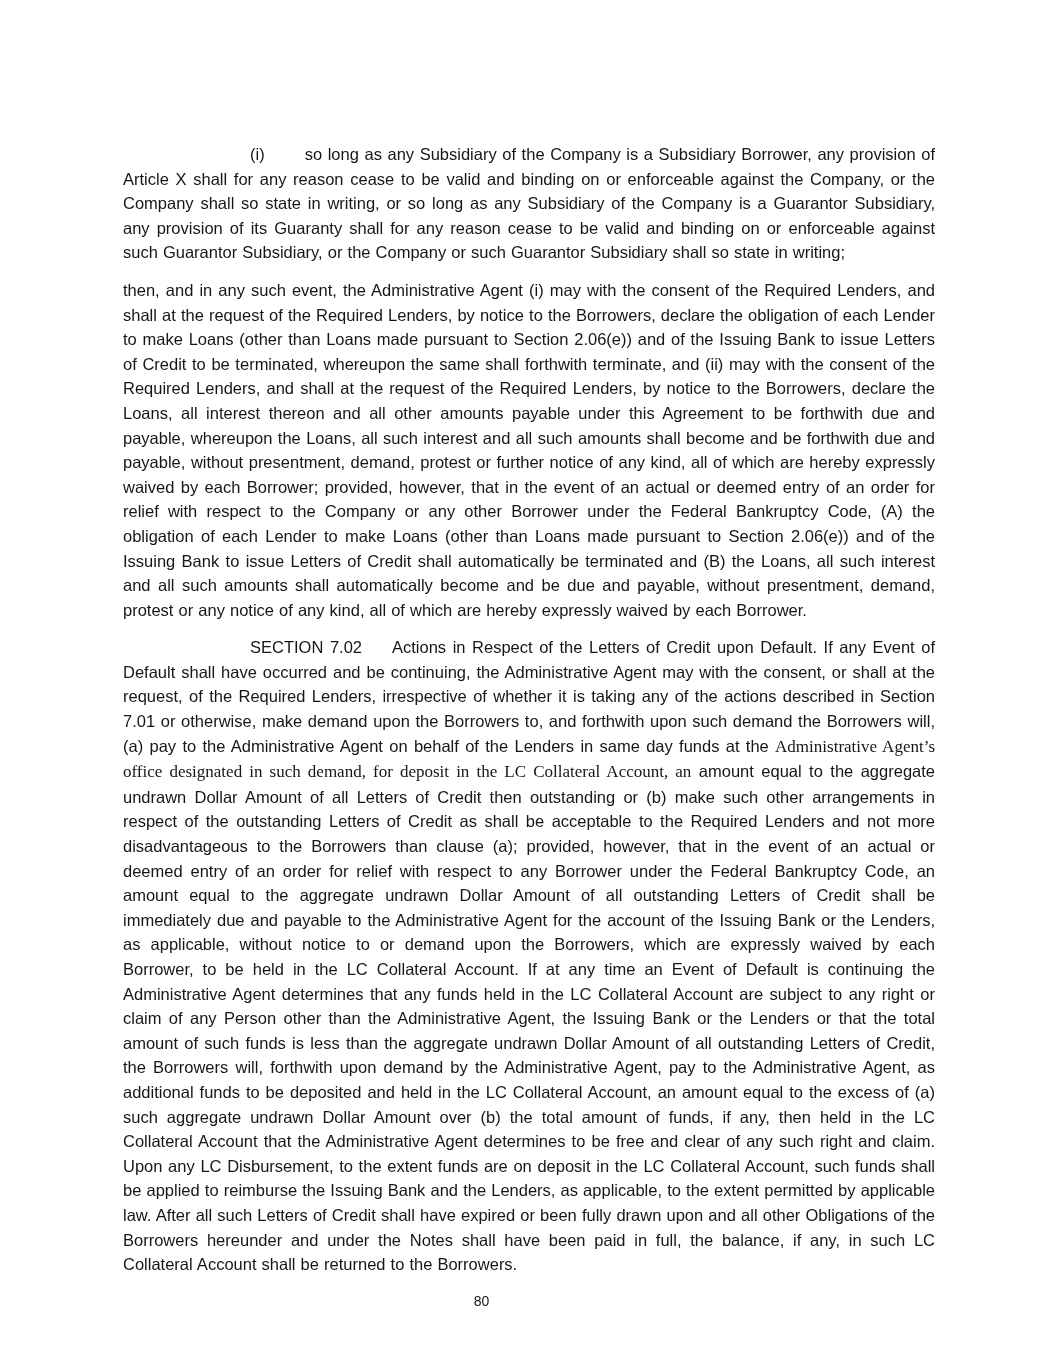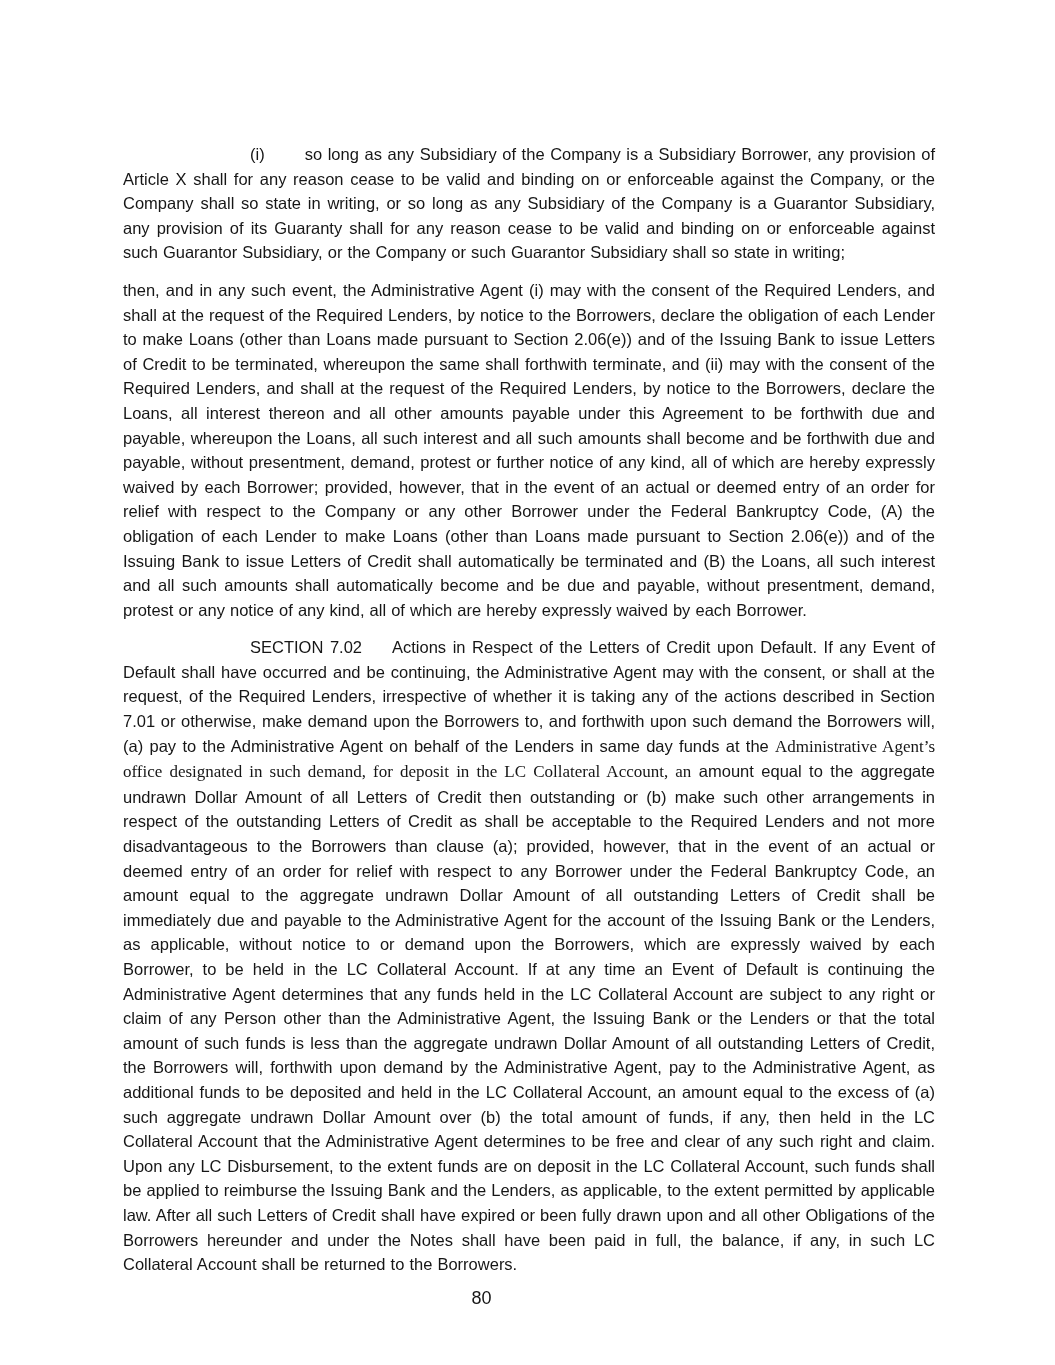"80" .page-number { font-size: 18px -> 14px }
